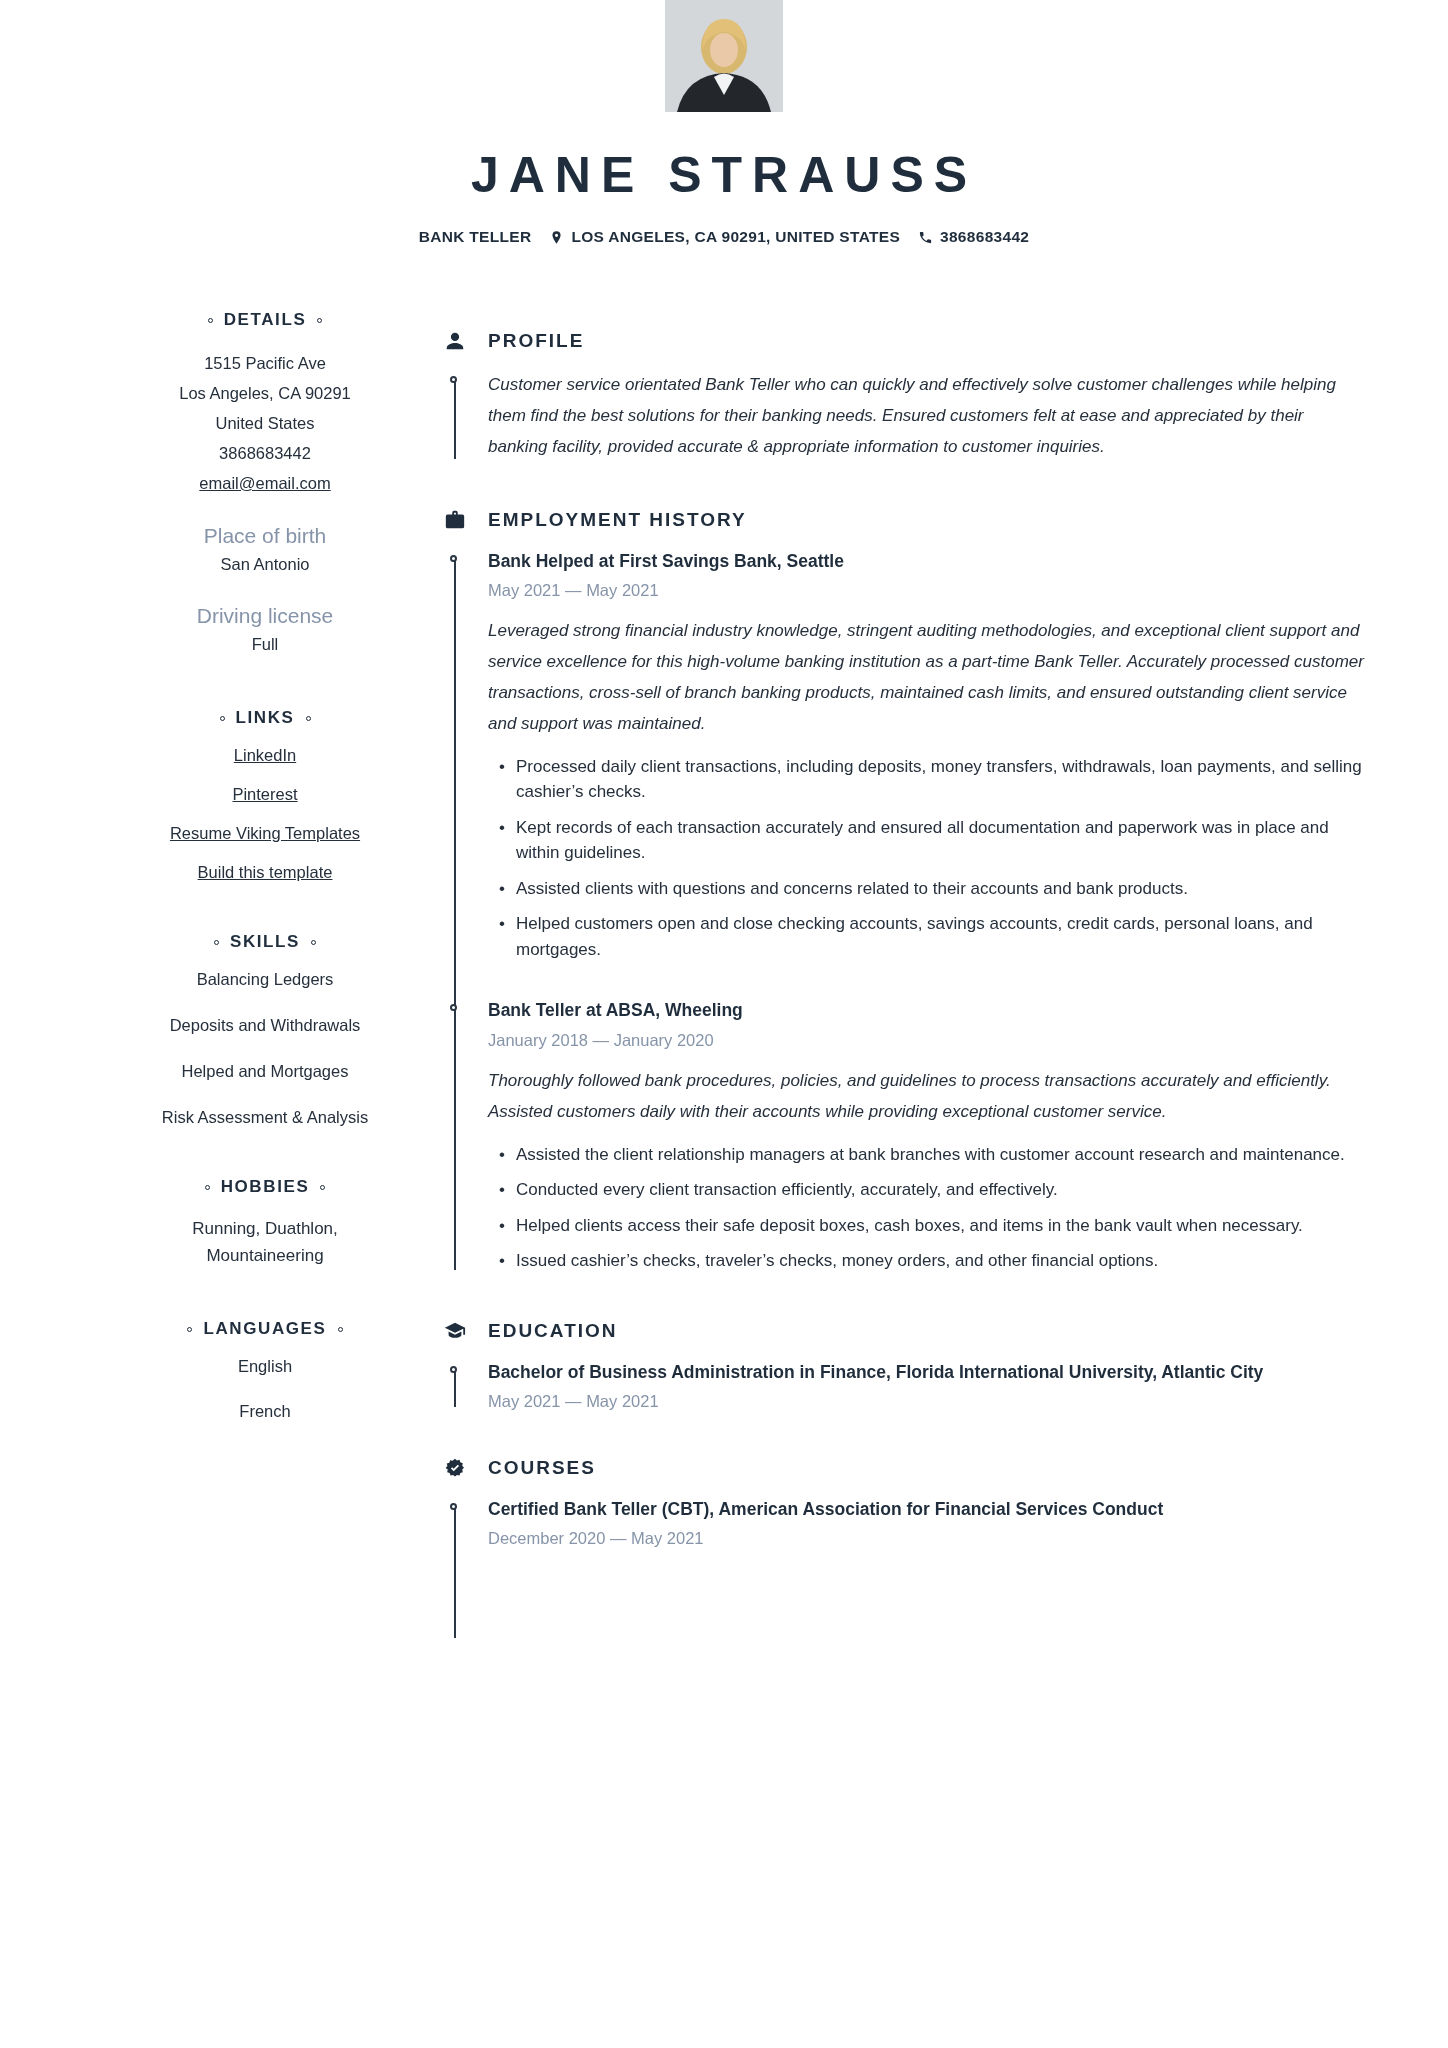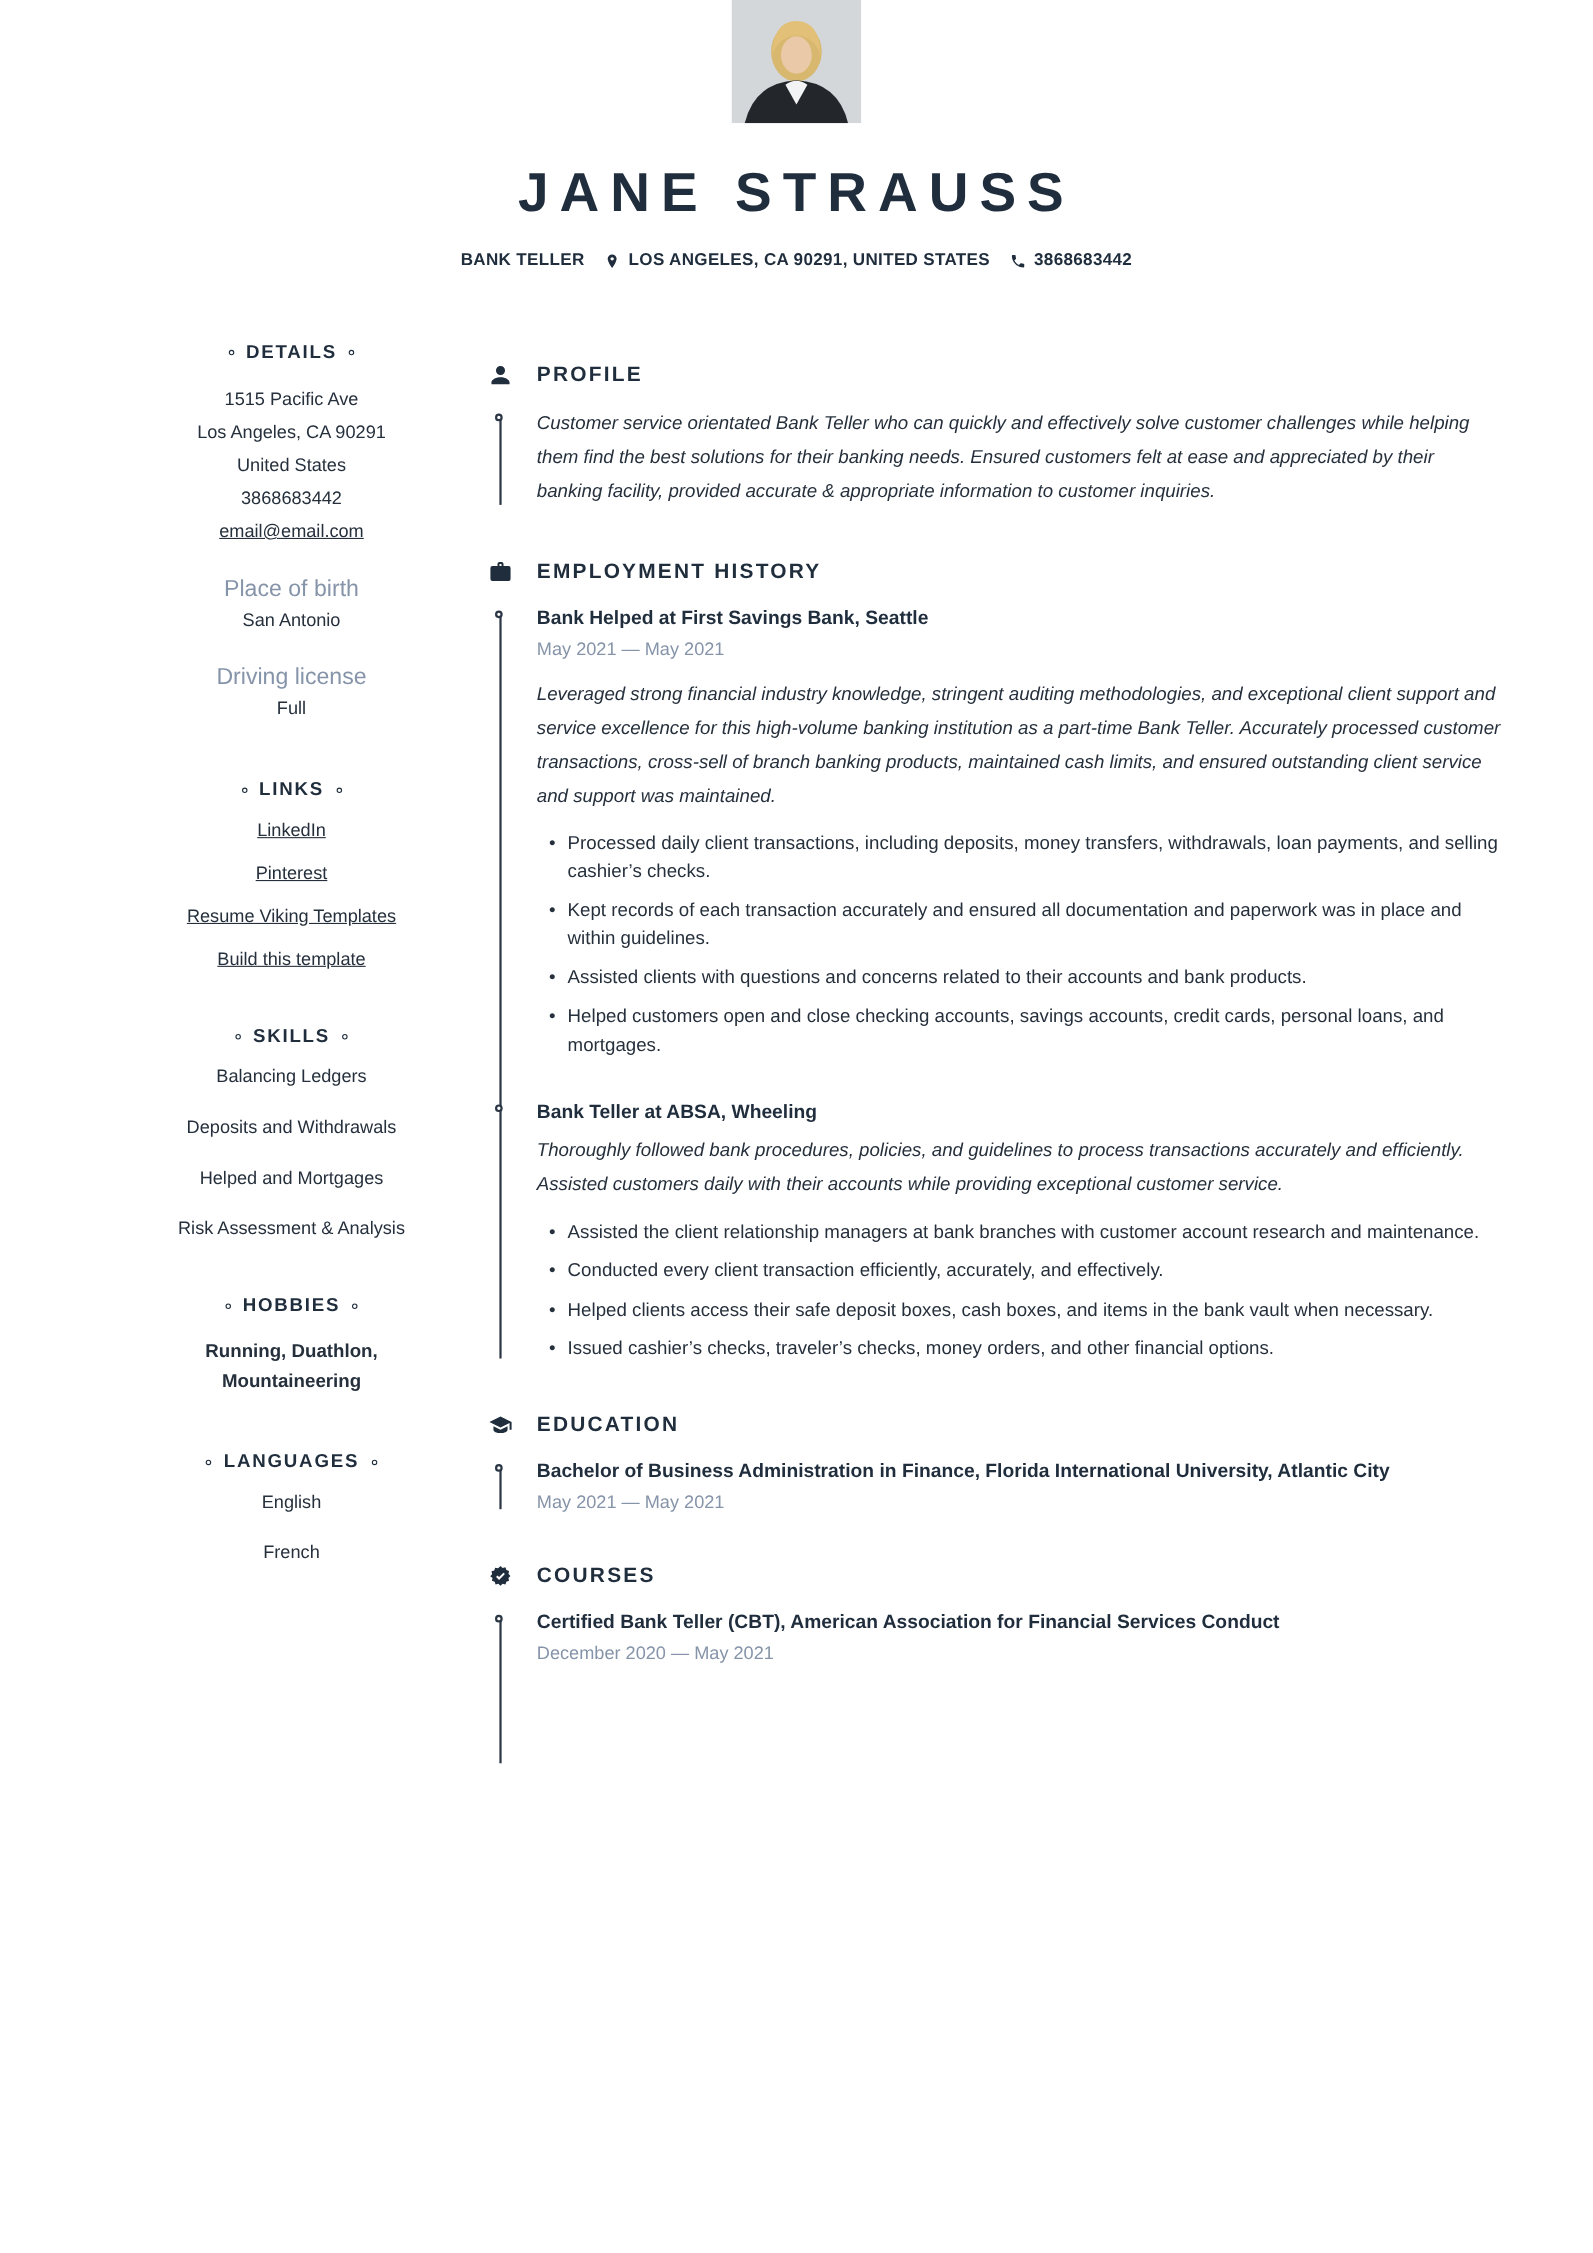"January 2018 — January 2020" div.entry-dates { html: none -> <div>January 2018 — January 2020</div> }
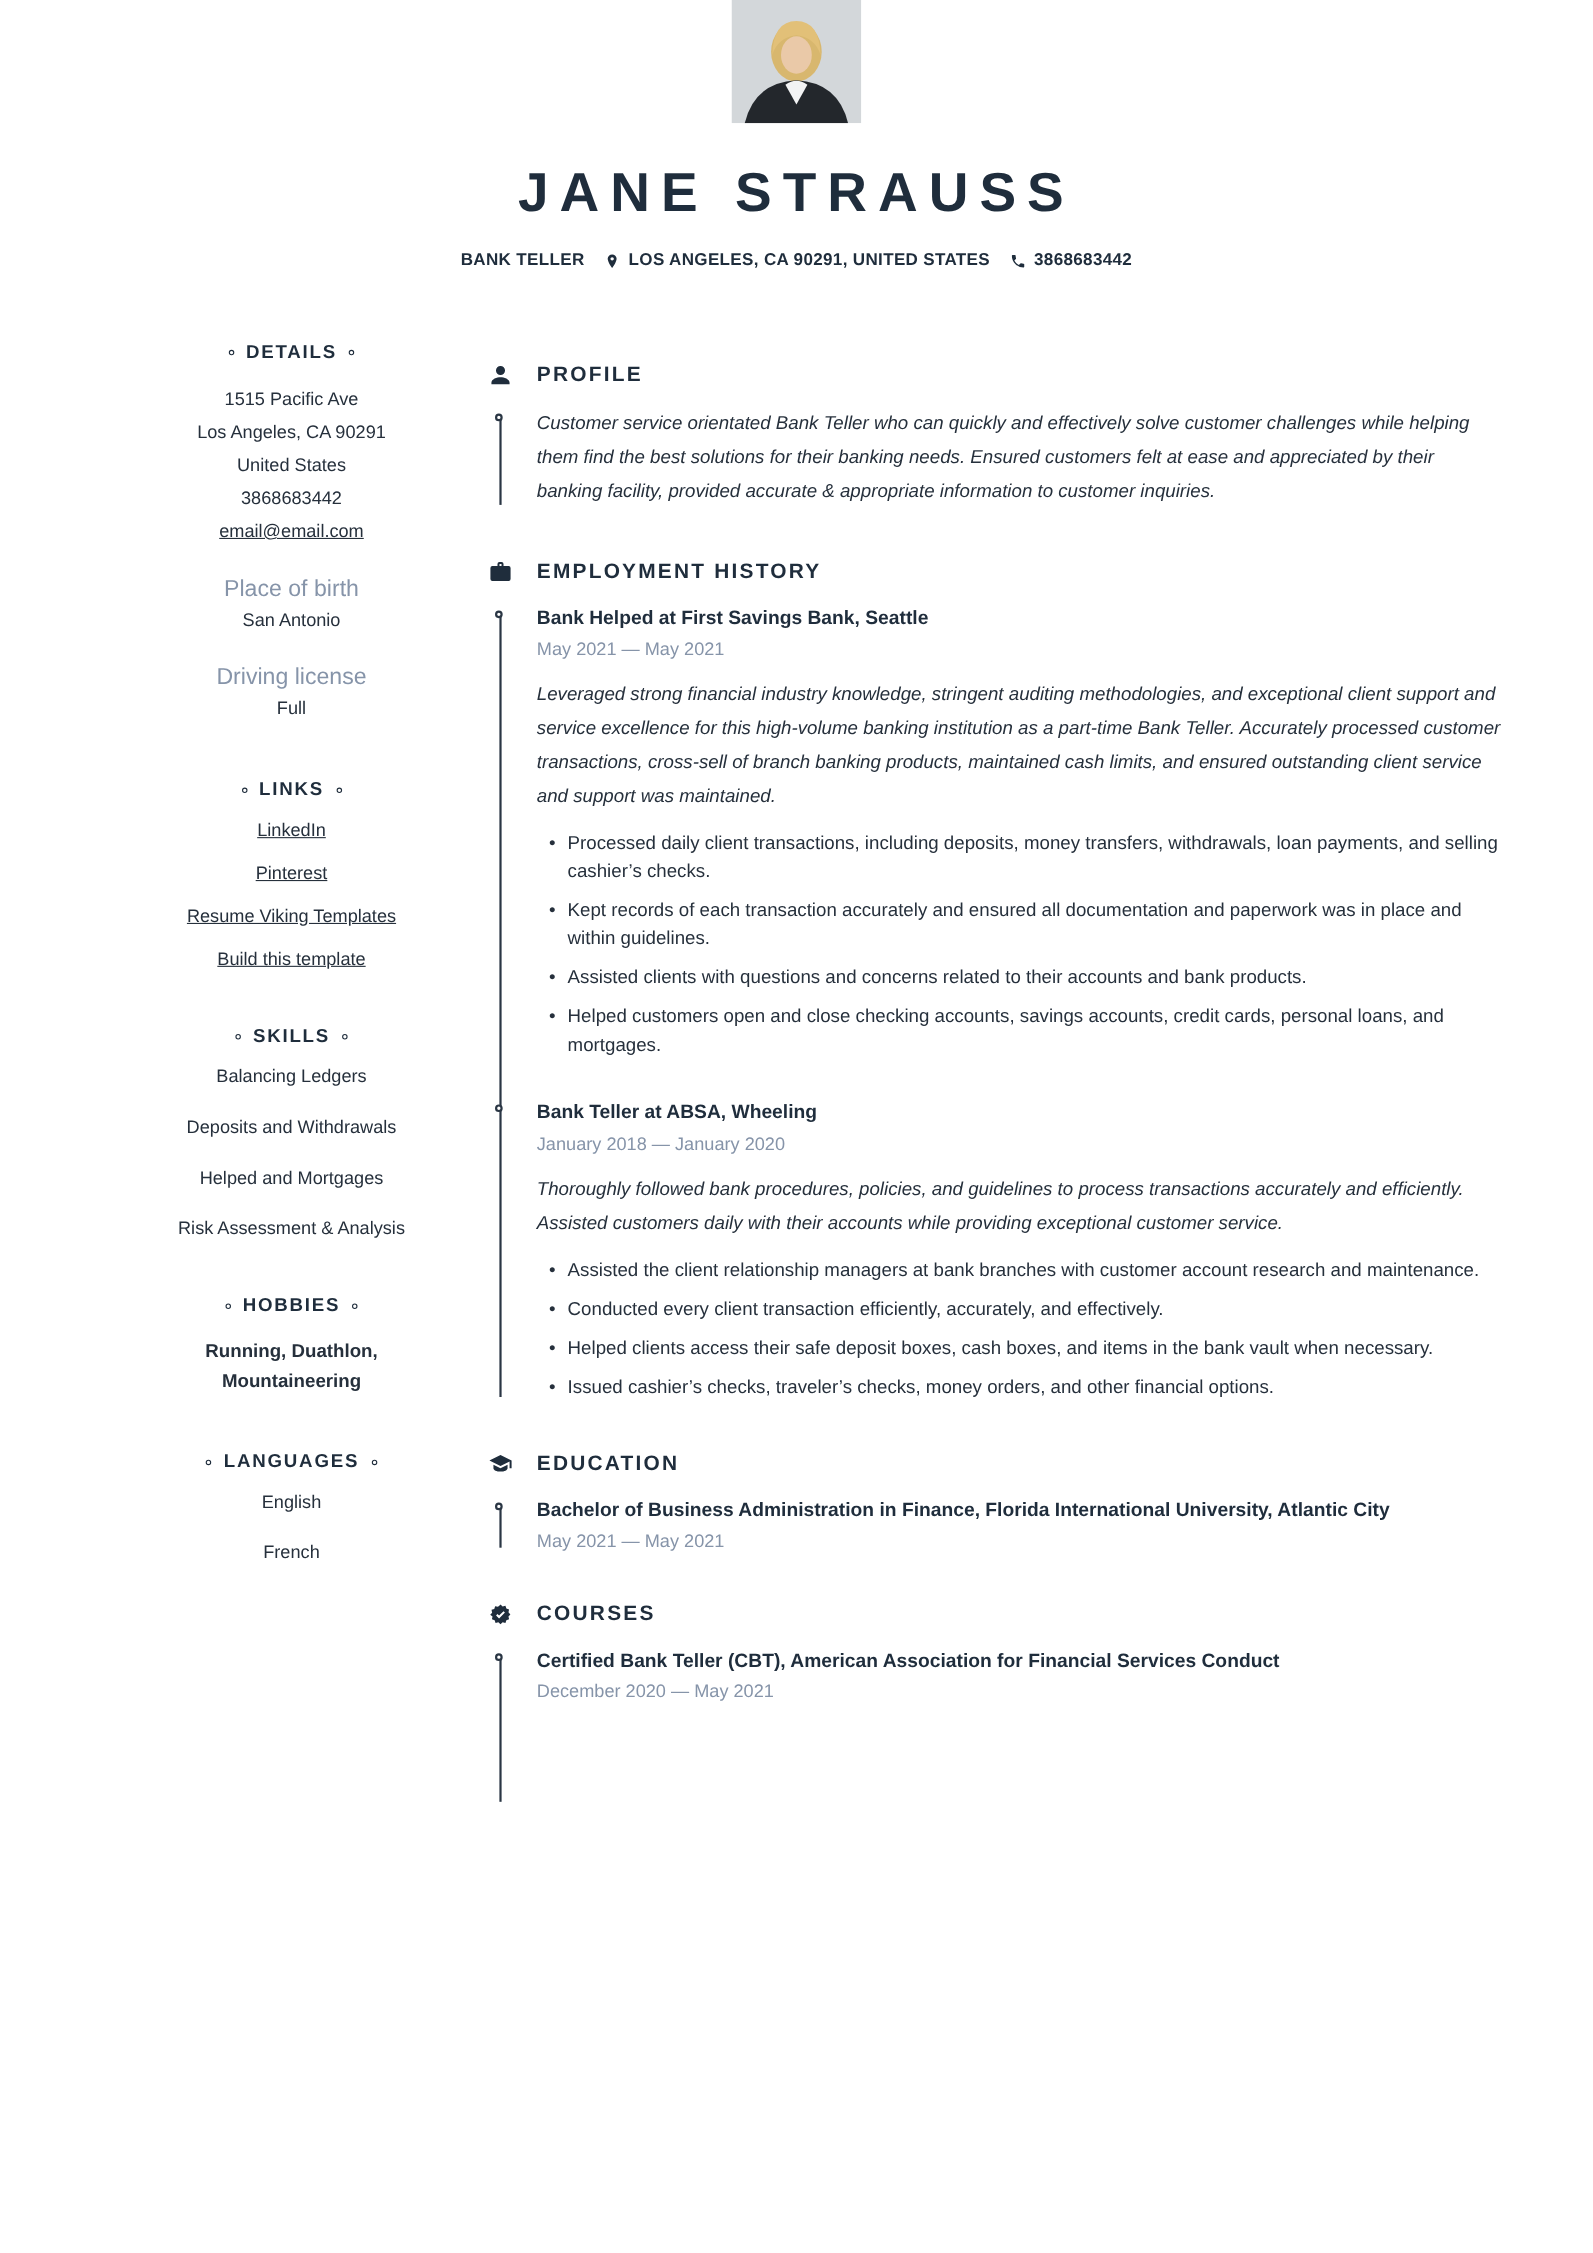"Running, Duathlon, Mountaineering" .hobbies-text { font-weight: bold -> none }
